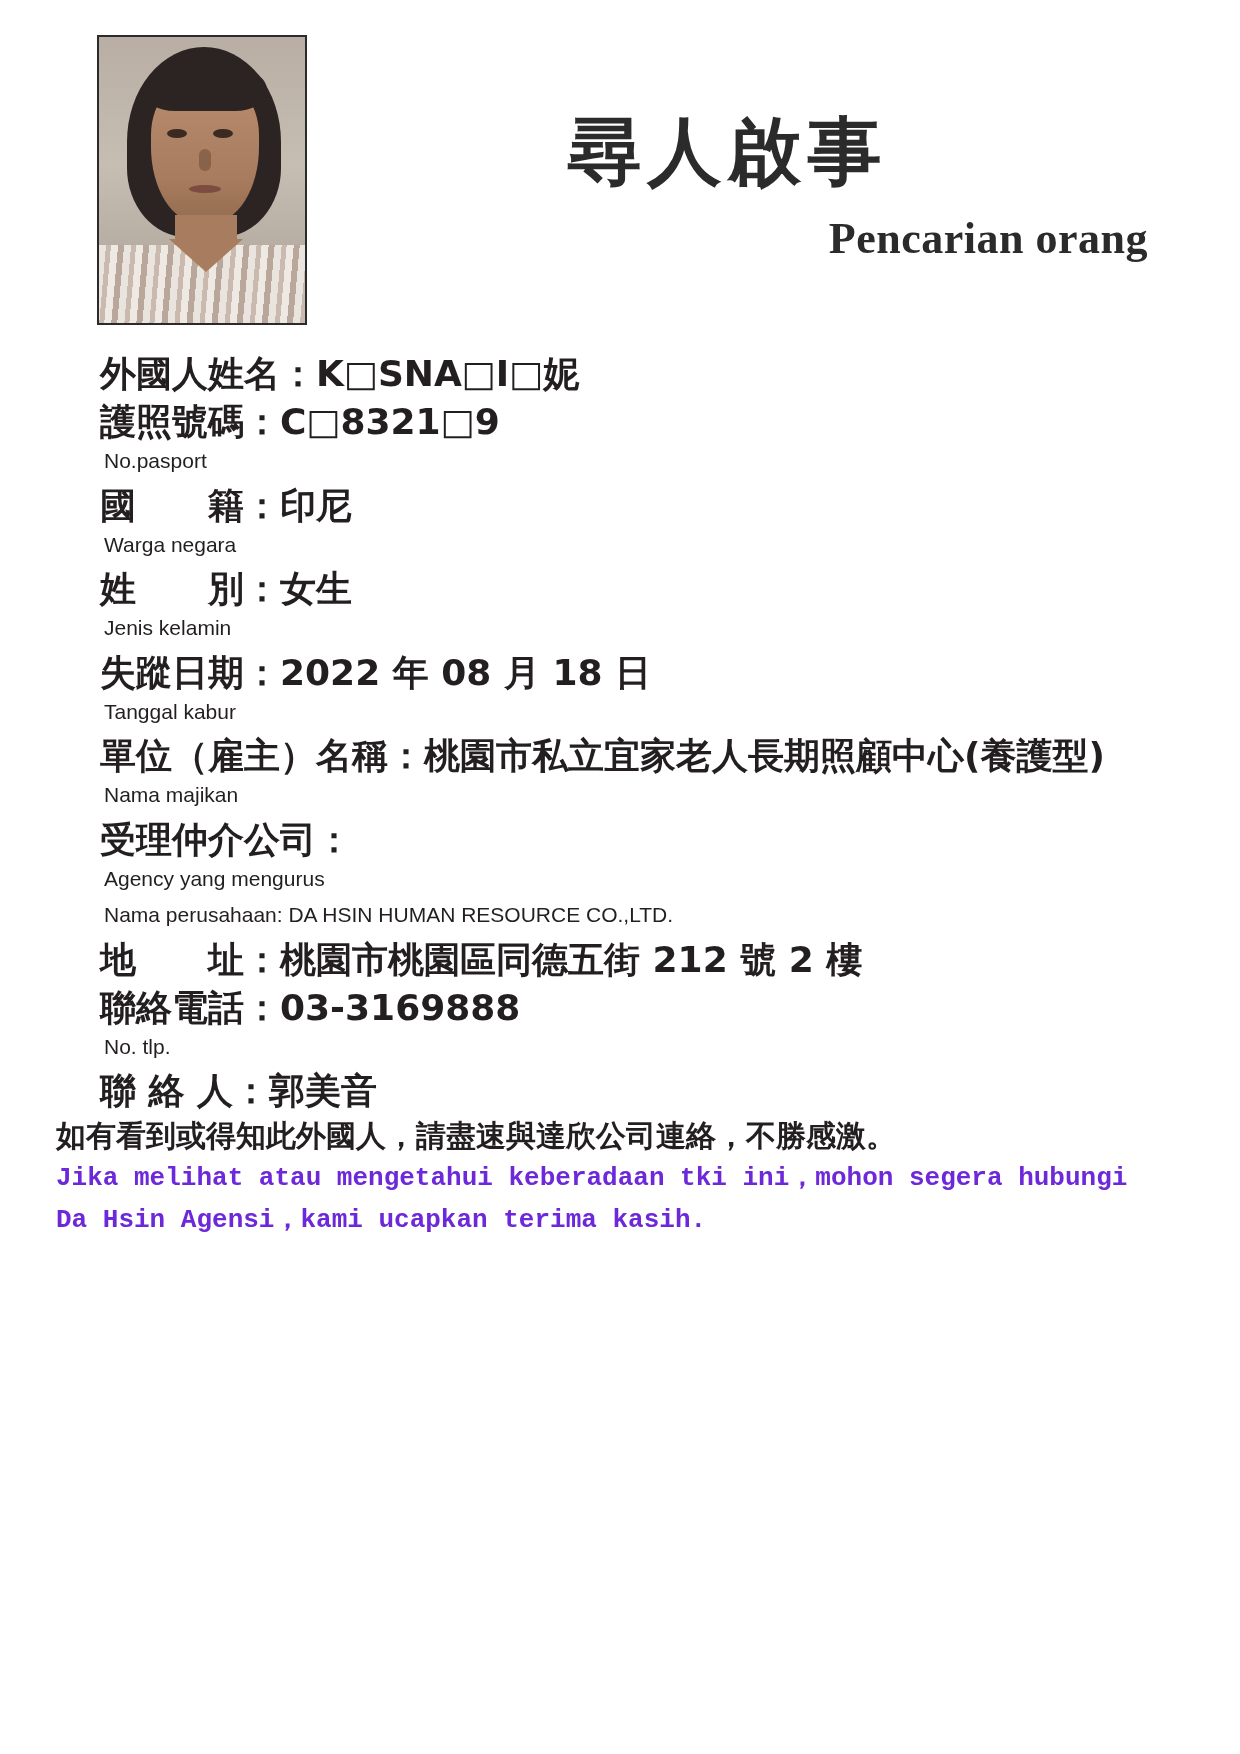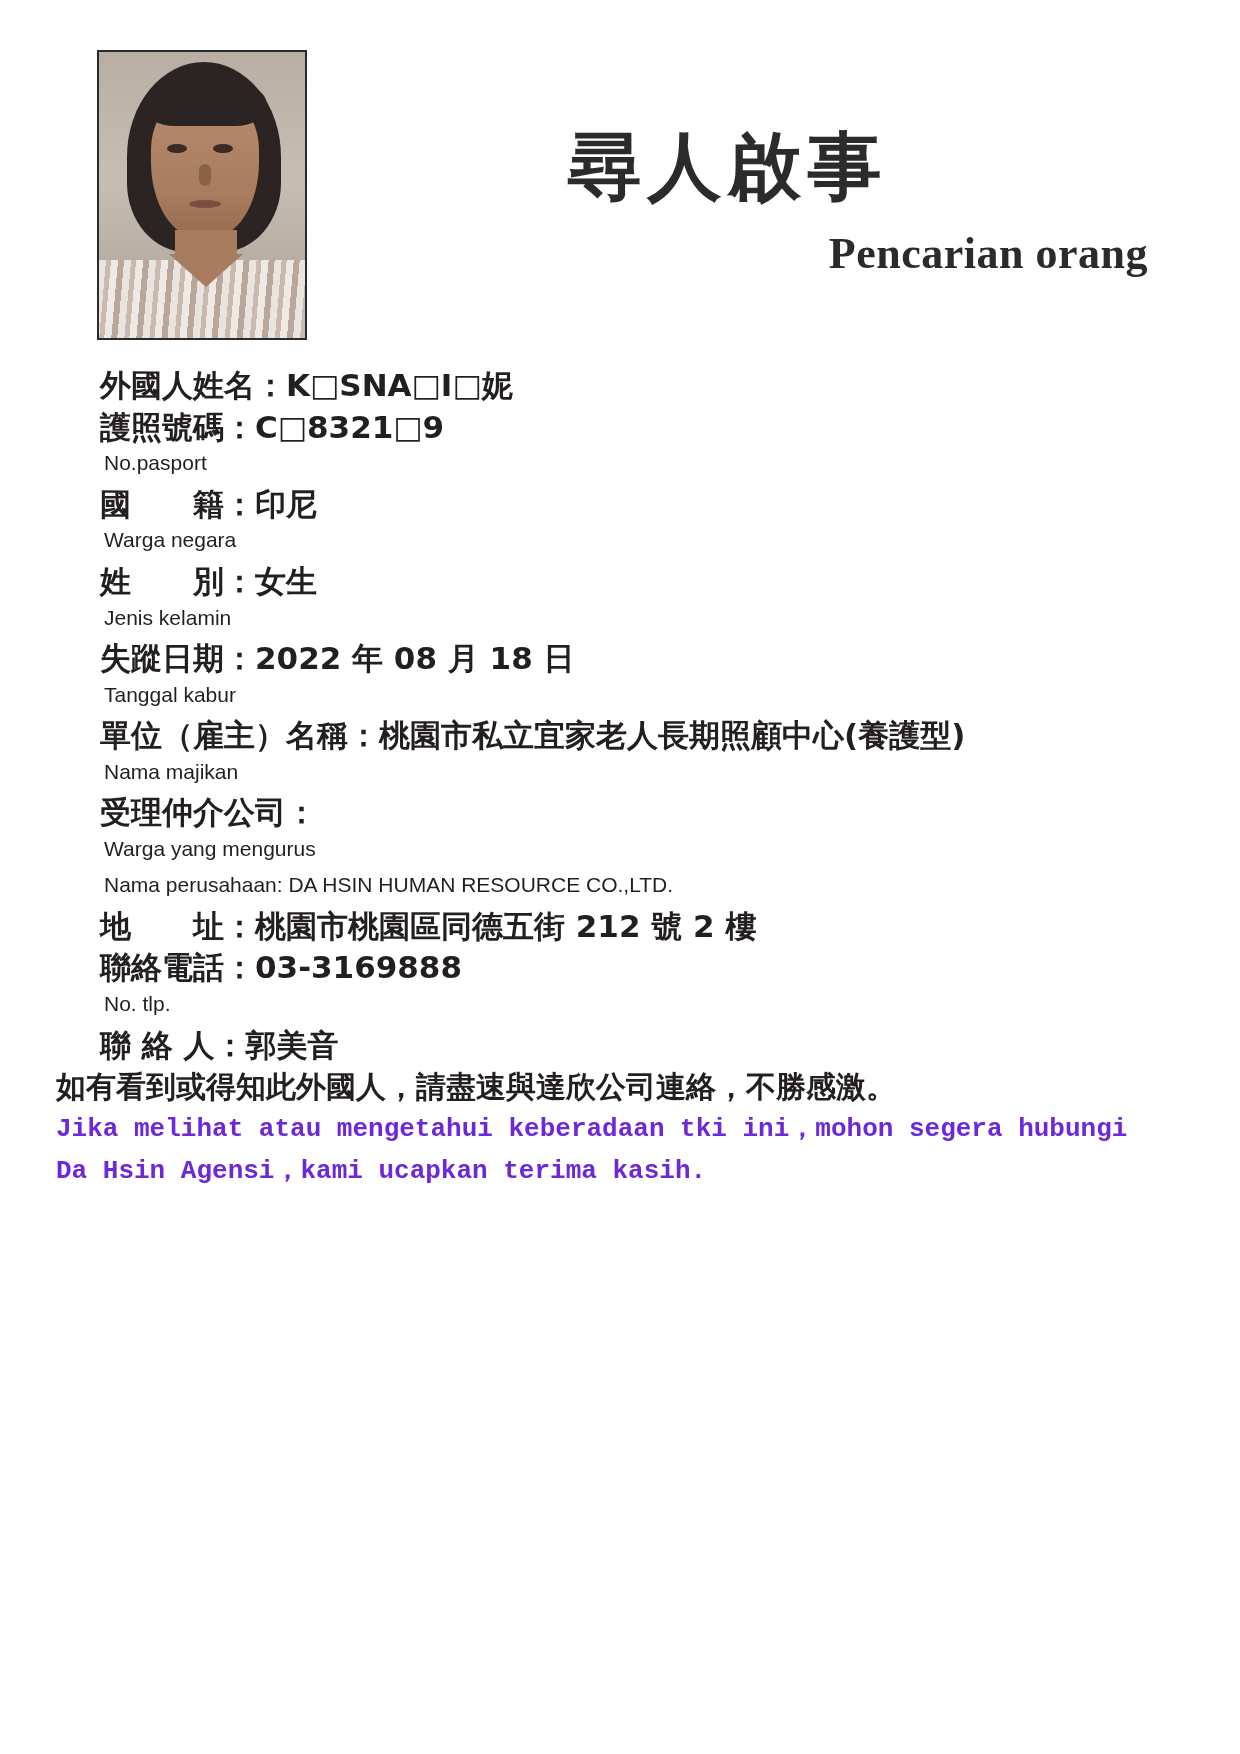"尋人啟事" .page { padding: 50px 52px 0 52px -> 35px 52px 0 52px }
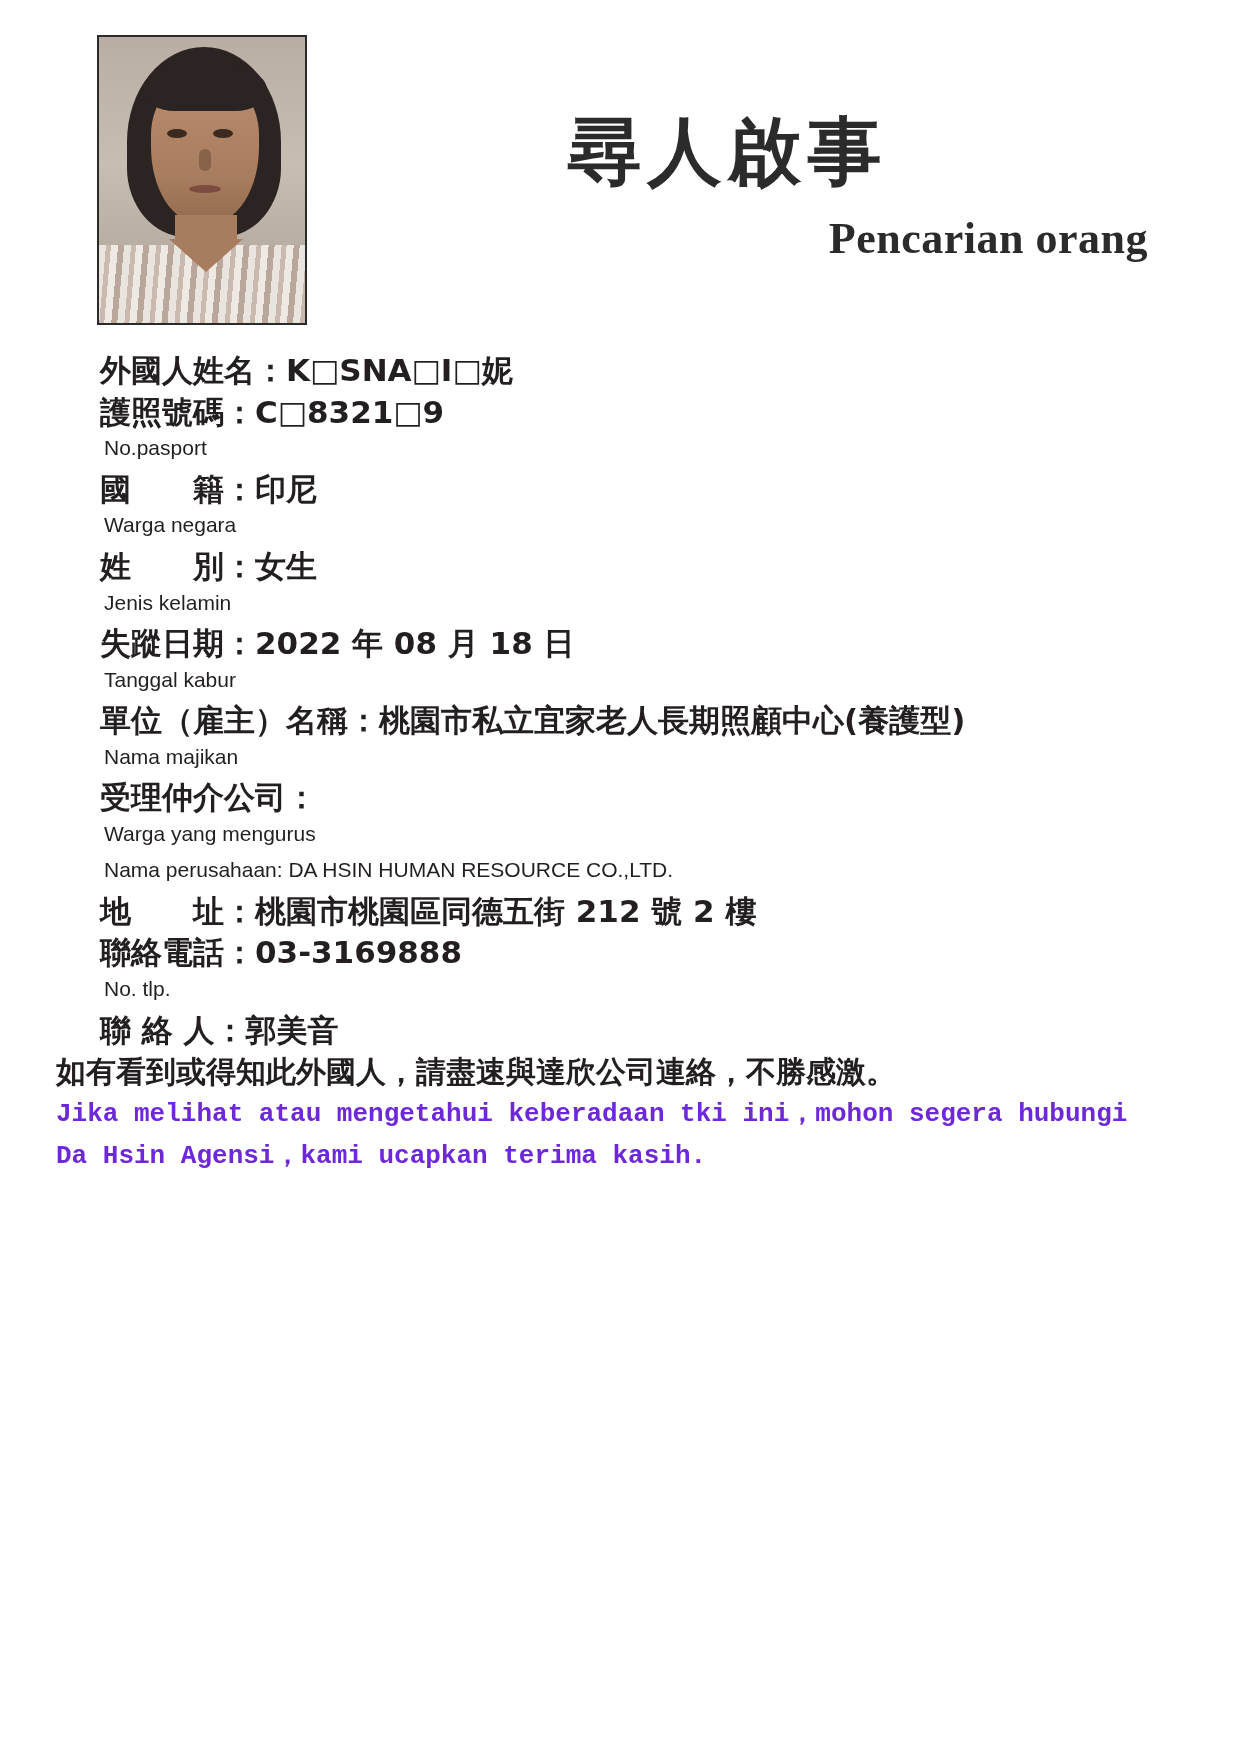"外國人姓名：K□SNA□I□妮" .cn { font-size: 31px -> 36px }
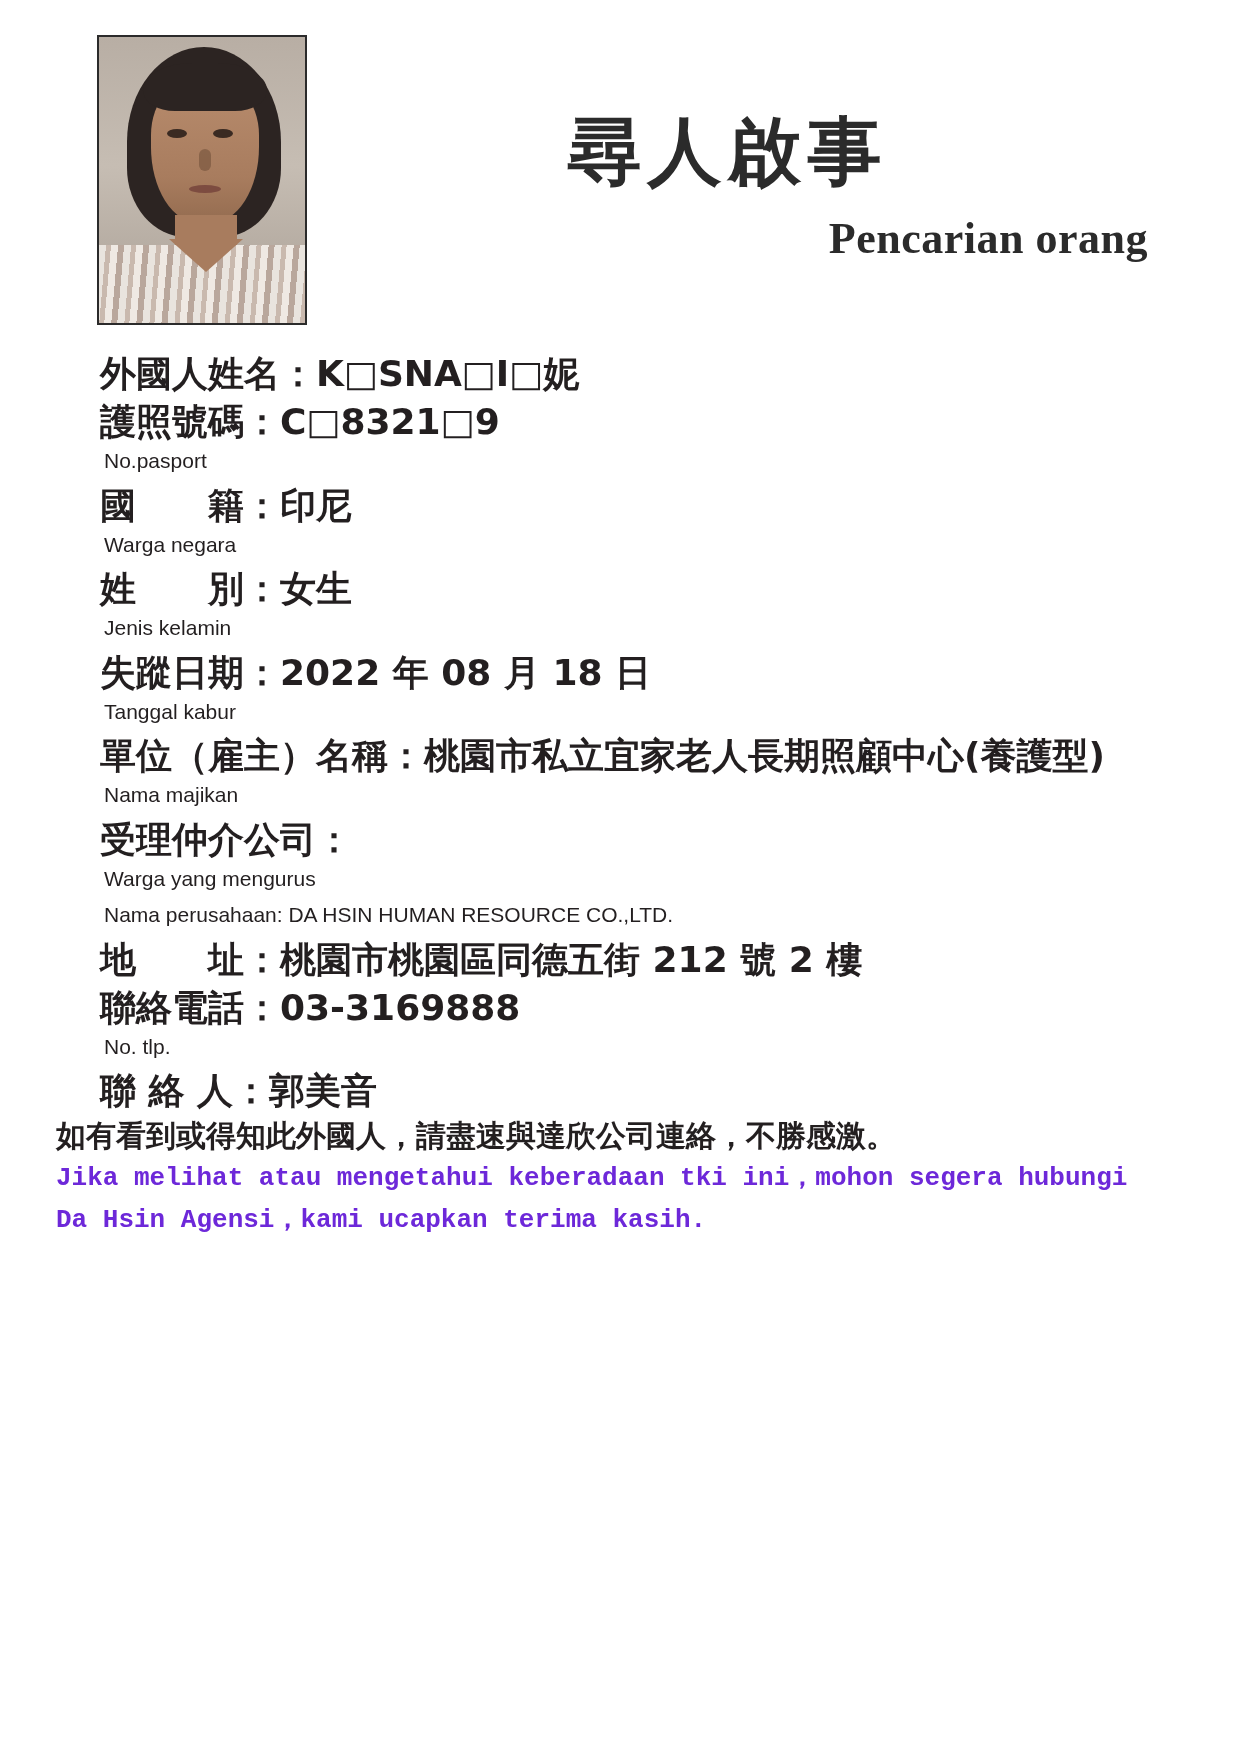"Warga yang mengurus" div.id { text: Warga -> Agency }
